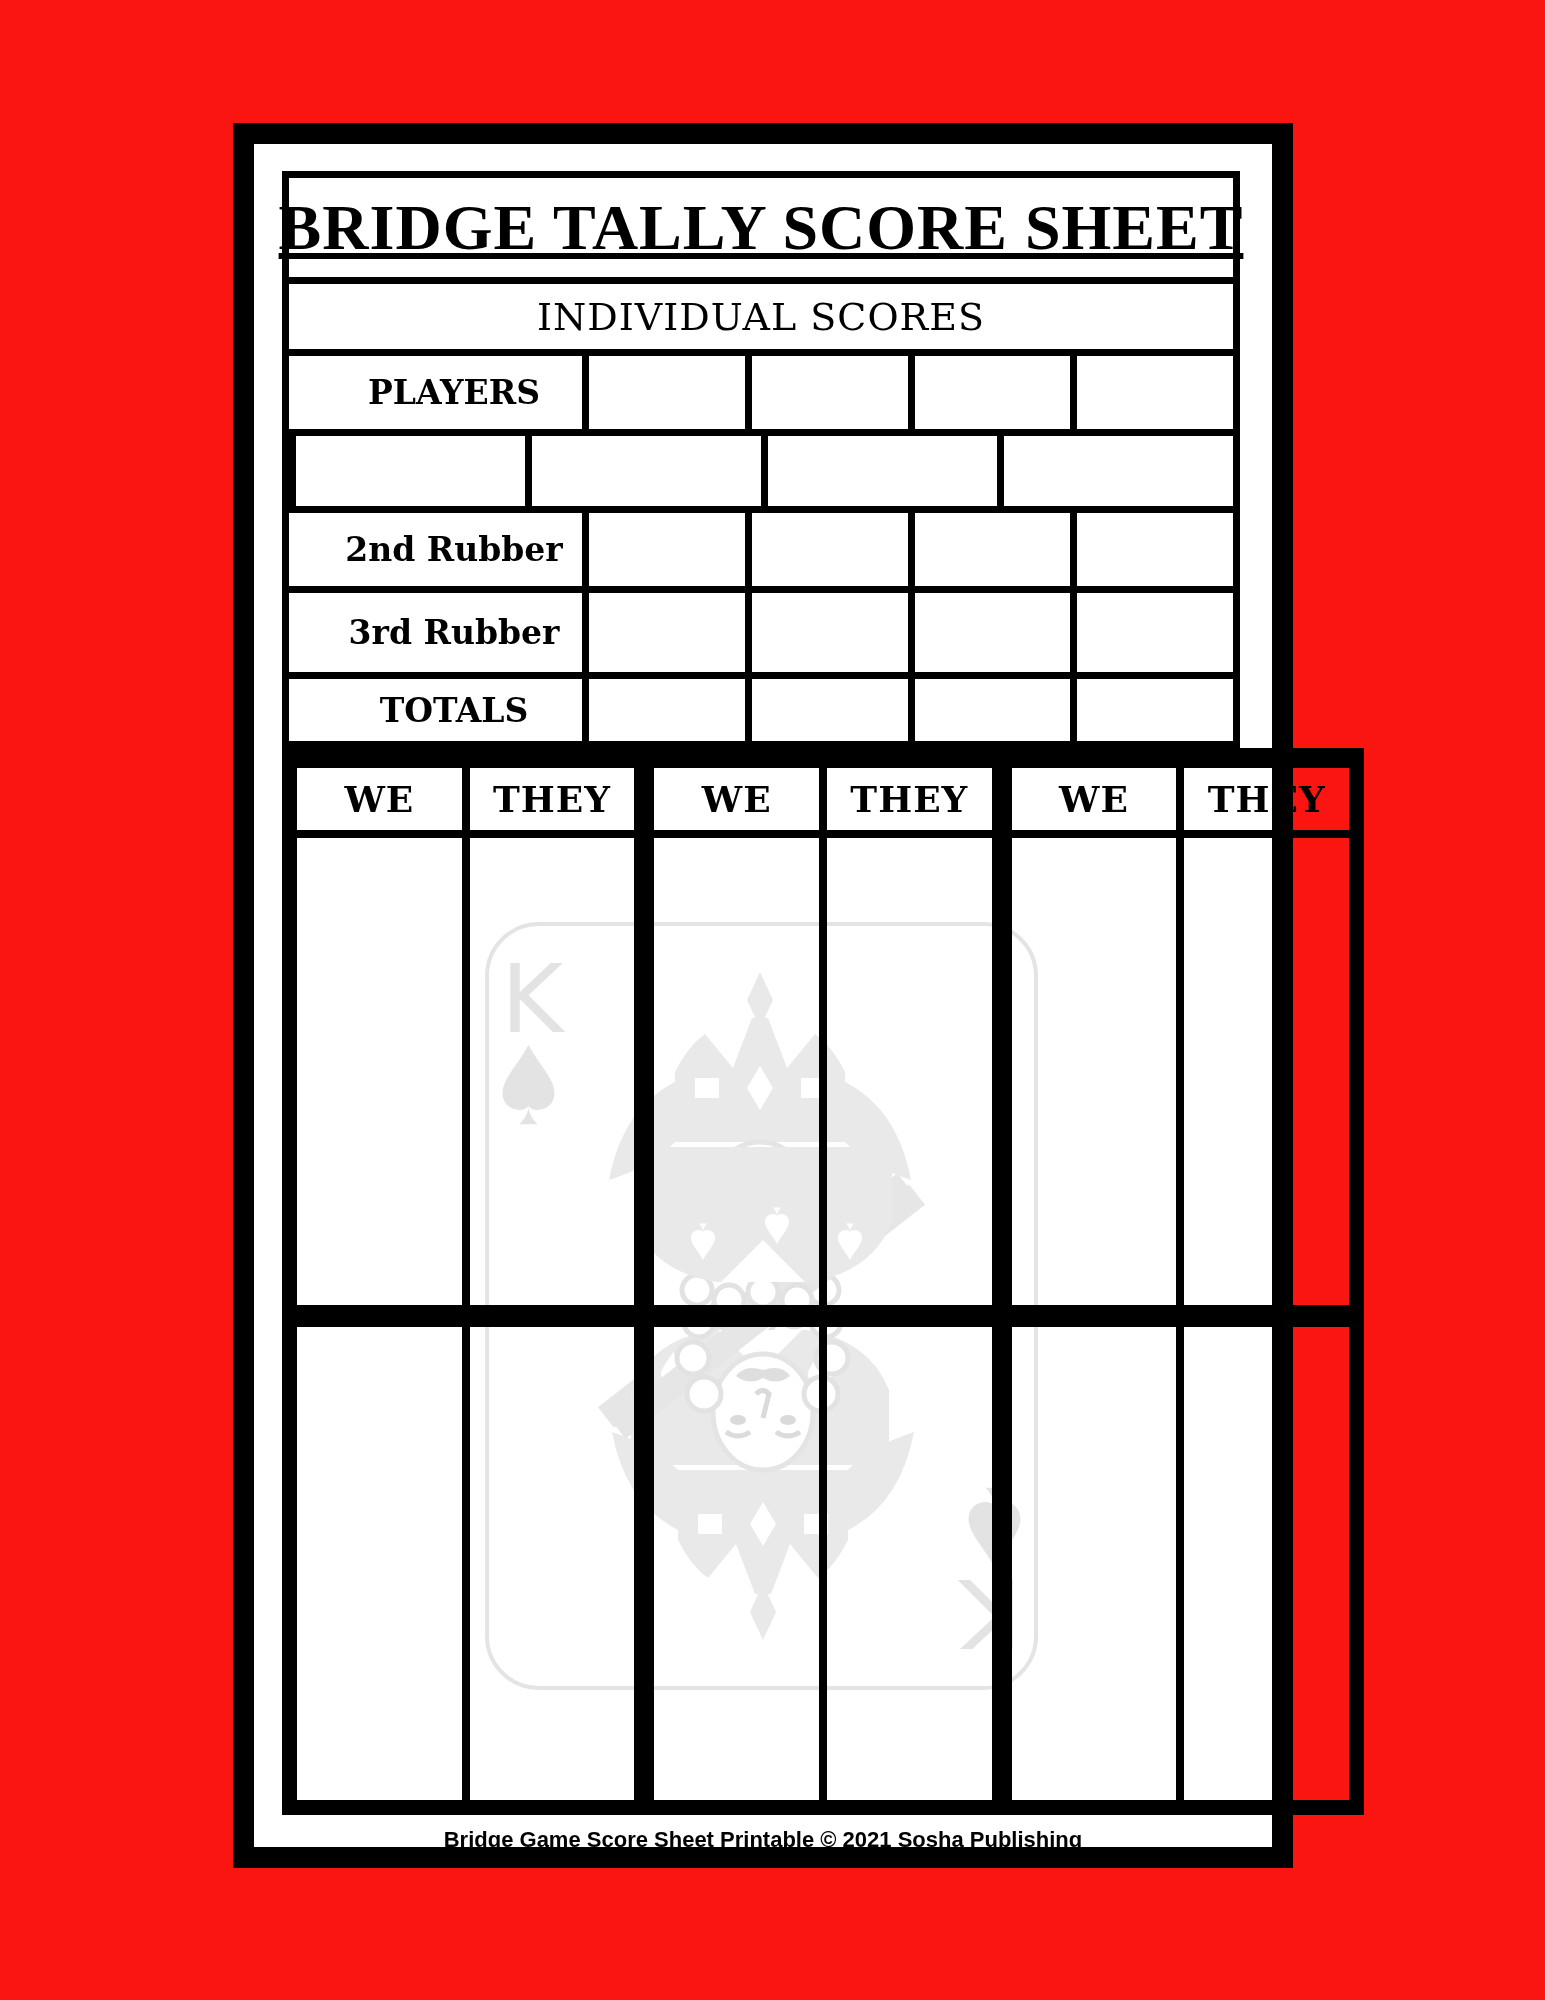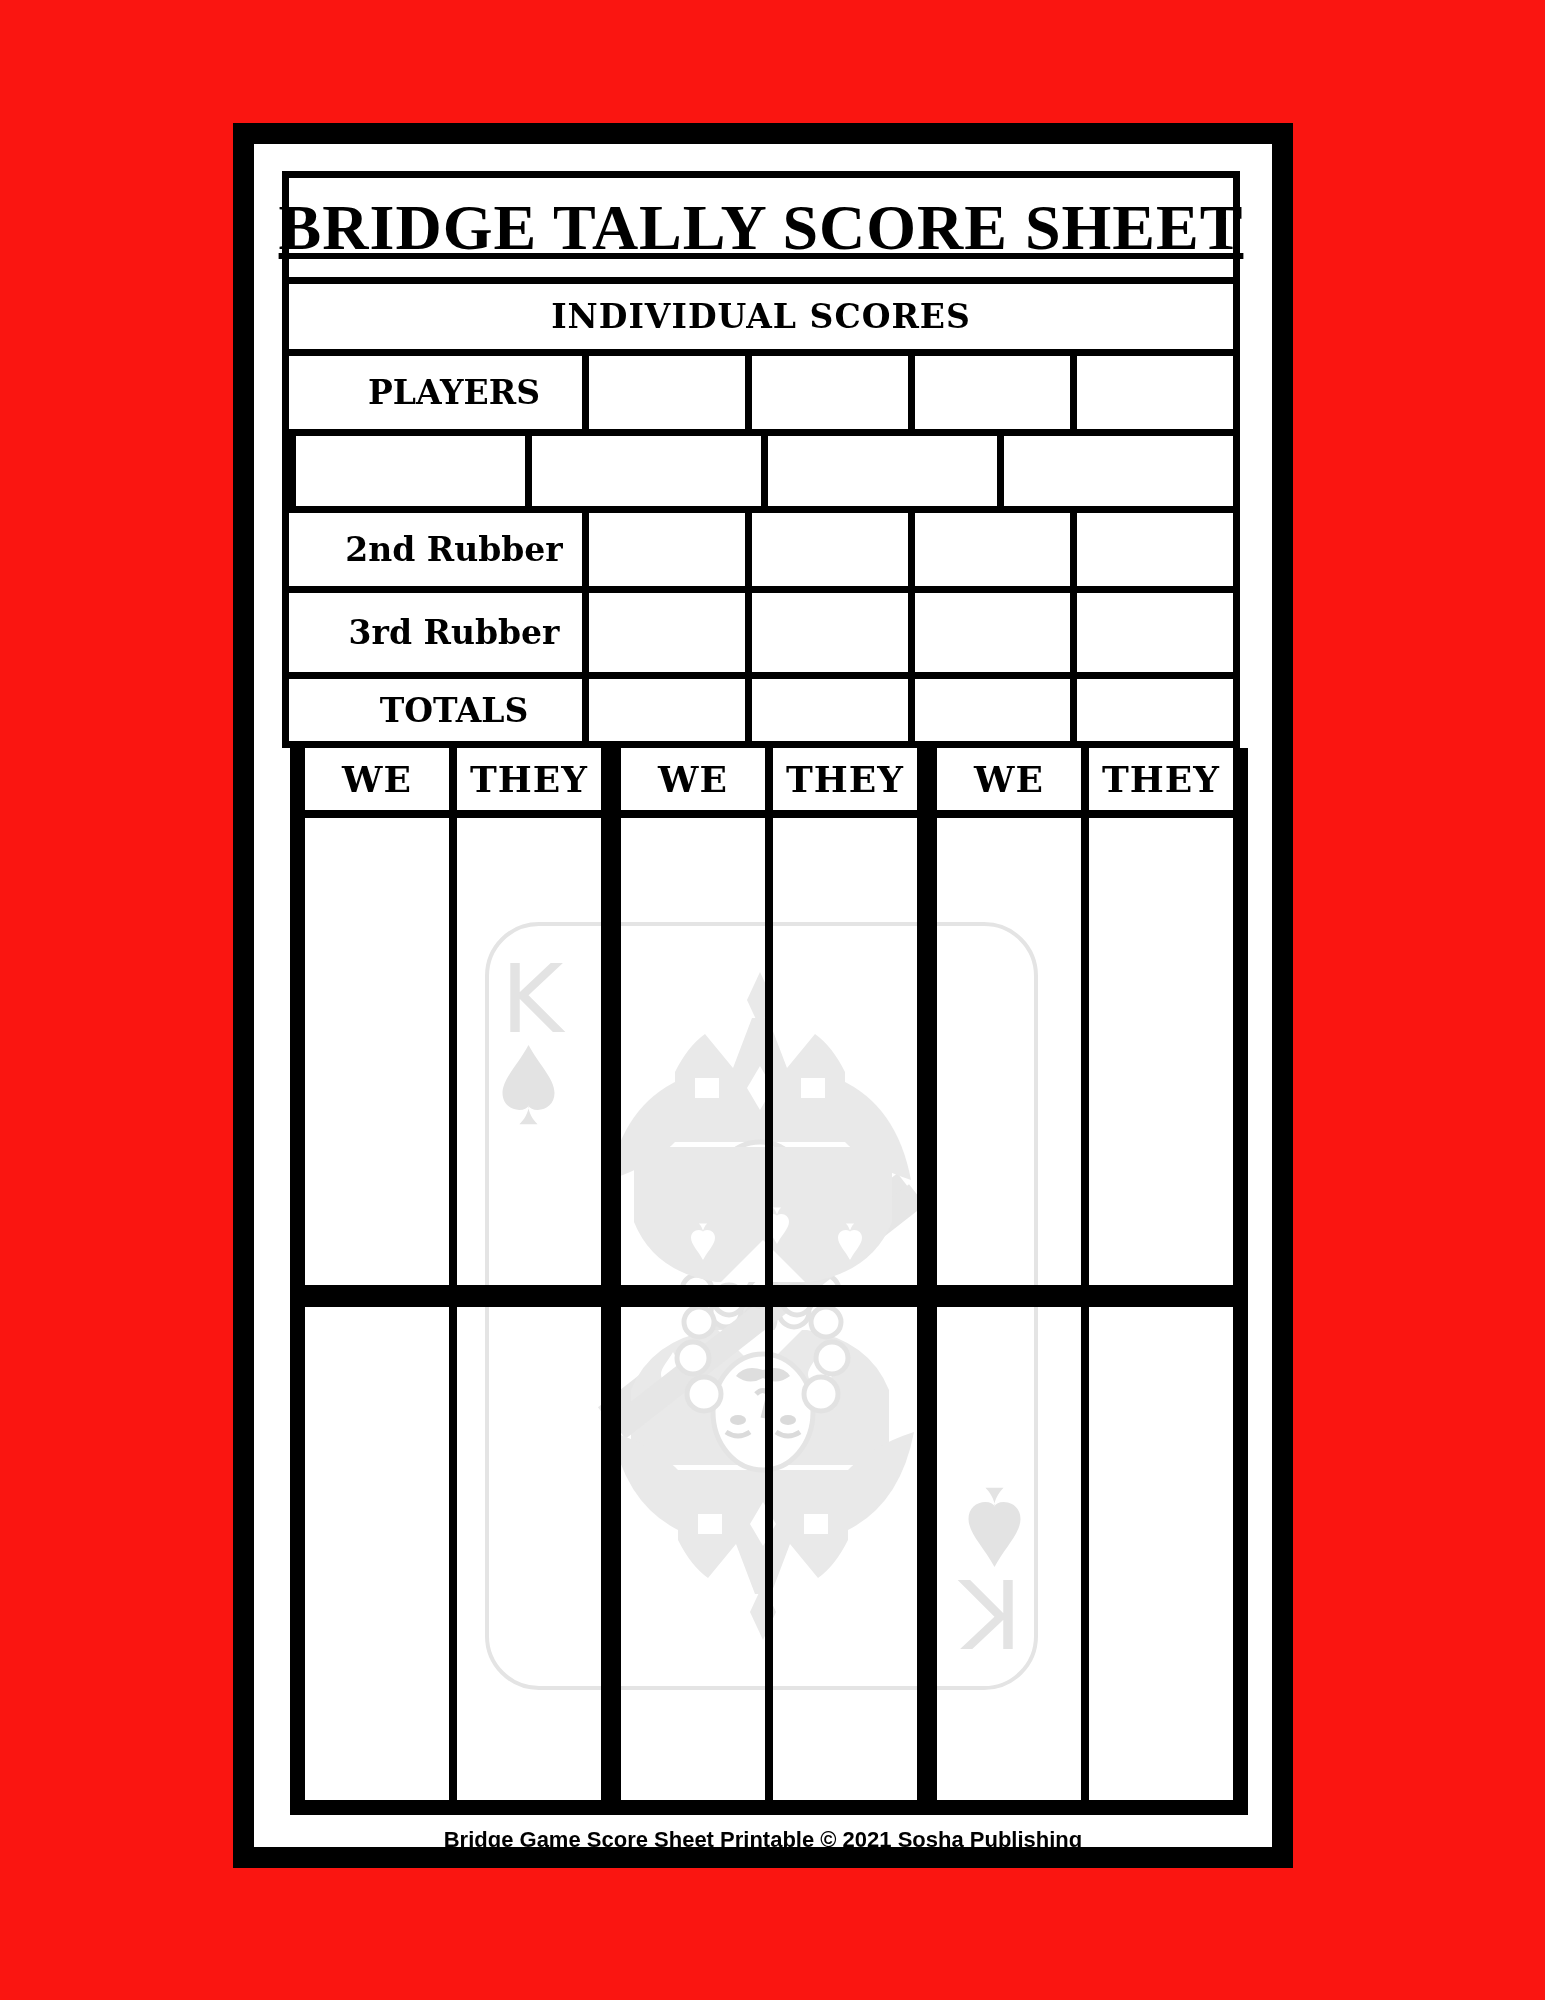"INDIVIDUAL SCORES" .t-sub span { font-size: 33px -> 38px; font-weight: bold -> normal }
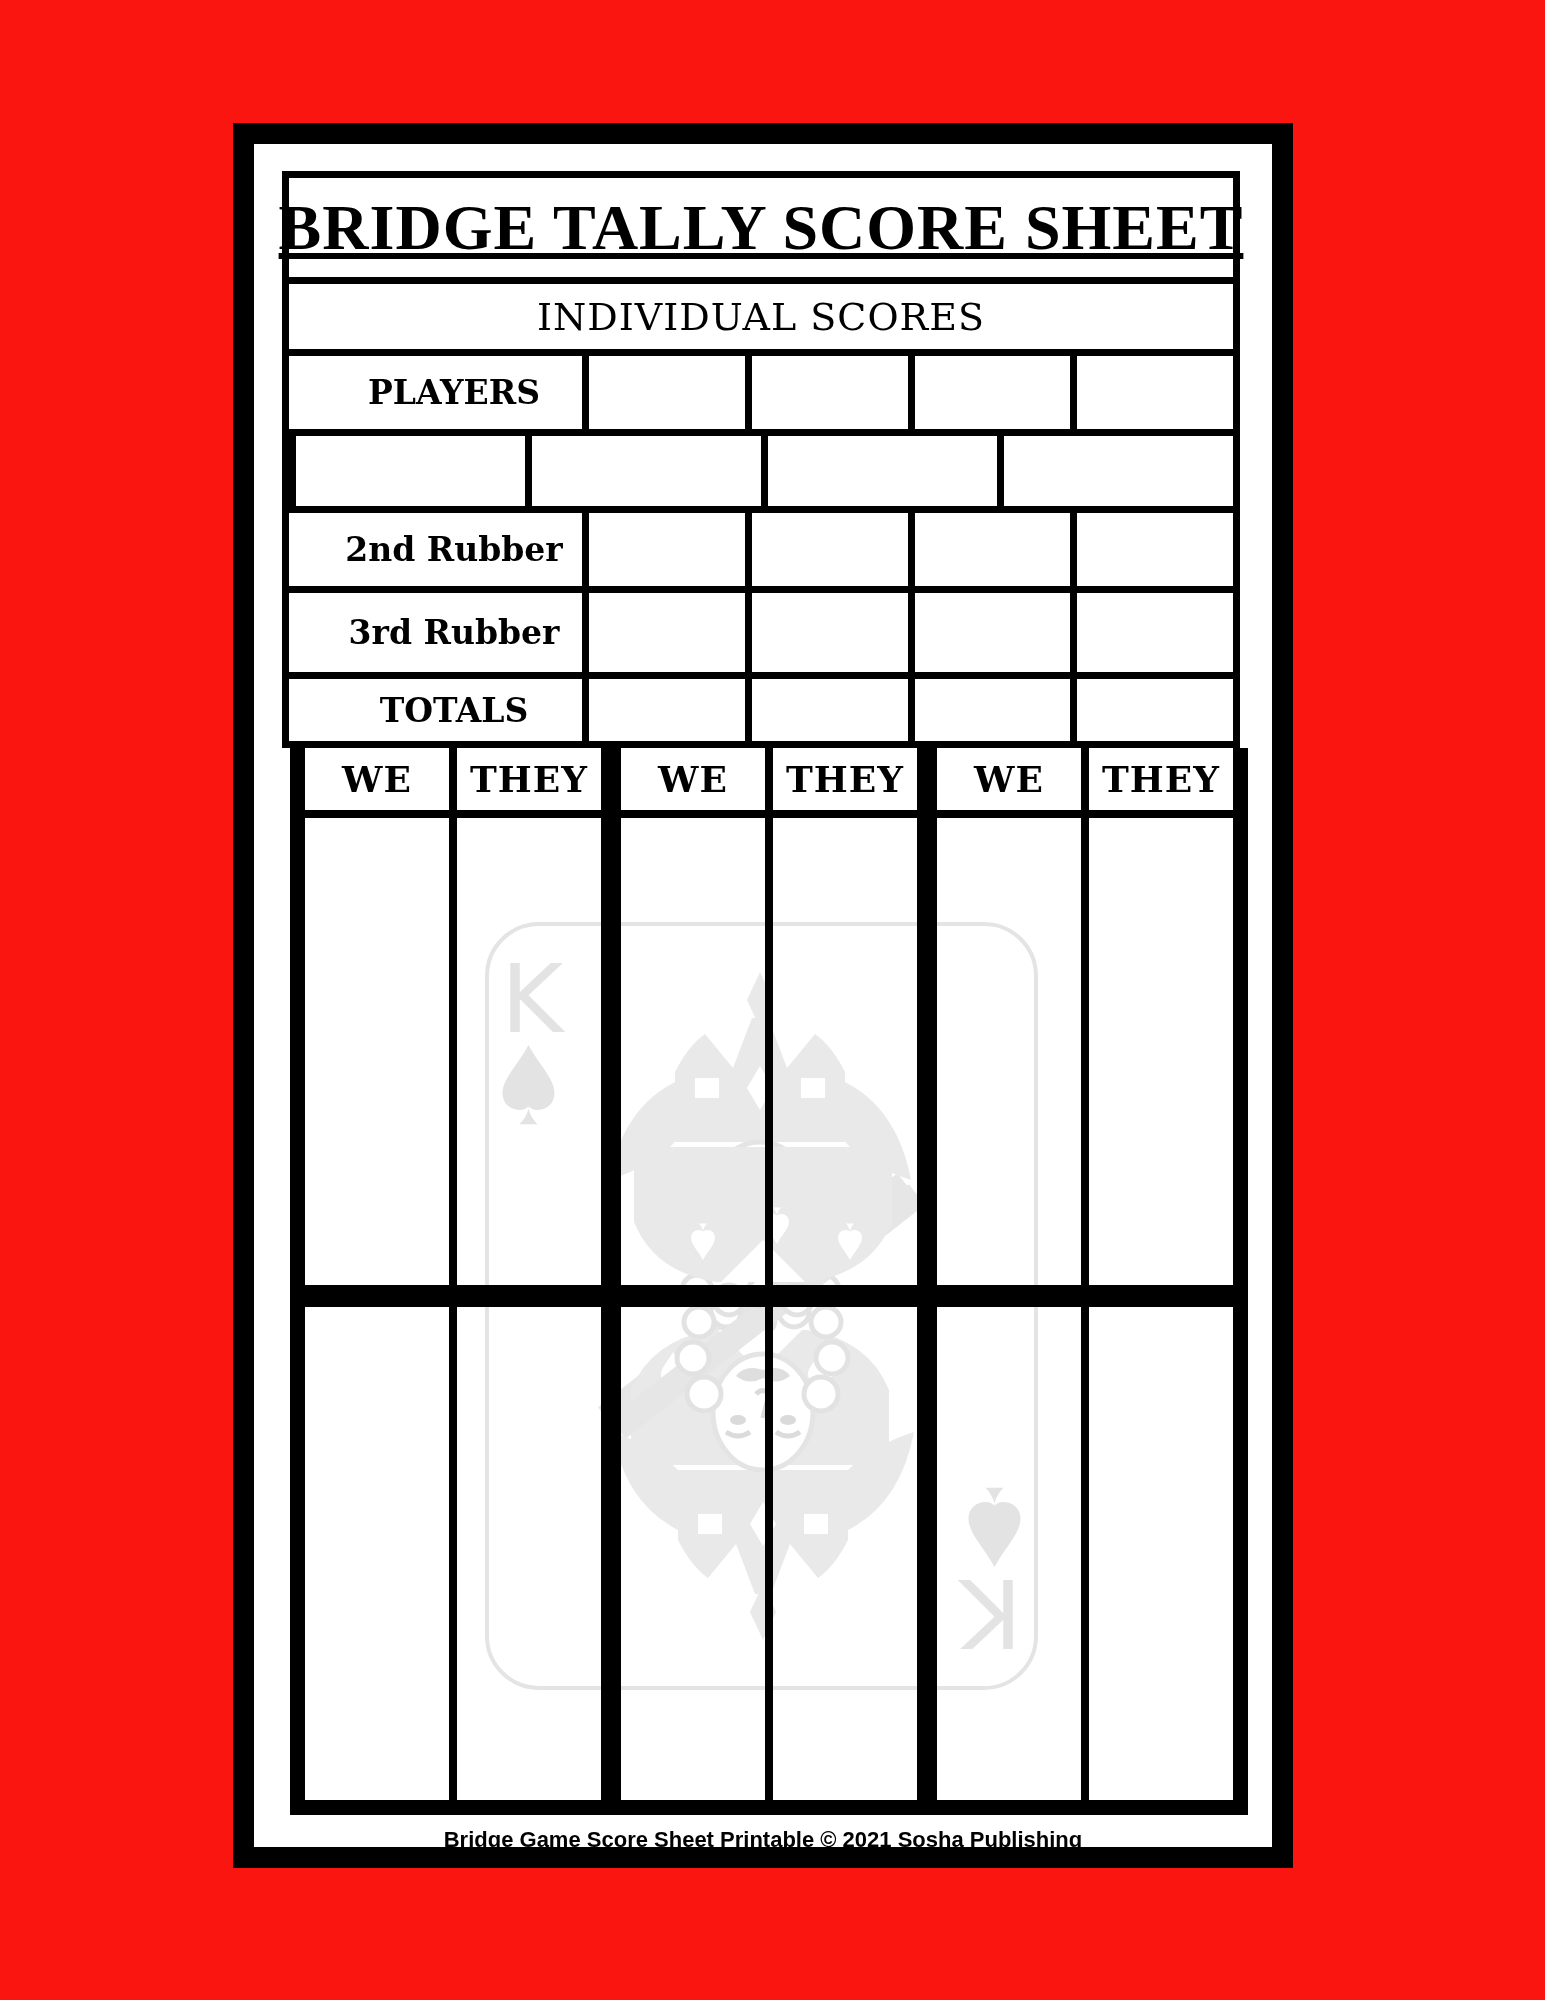"WE" .bottom-table { flex-direction: none -> column; margin-left: 8px -> none; width: 958px -> 1082px }
